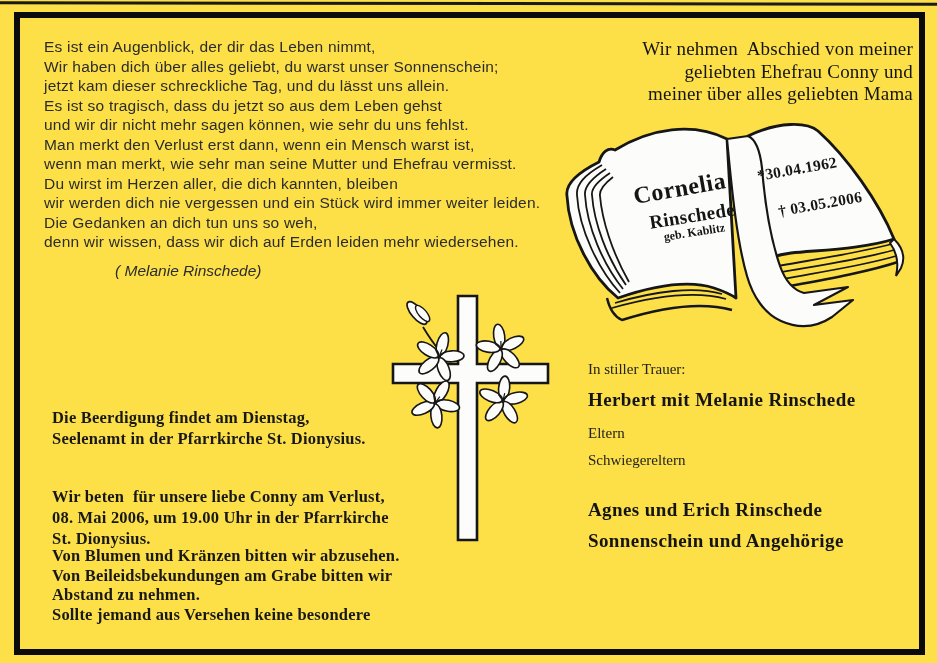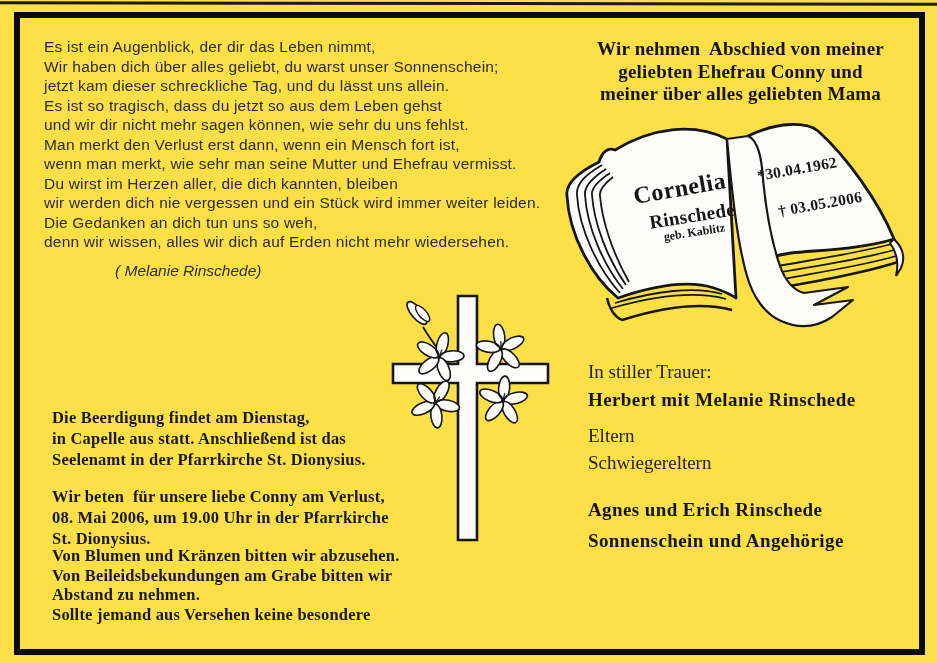"Wir nehmen Abschied von meiner" .farewell { font-weight: 700 -> 400; text-align: center -> right }
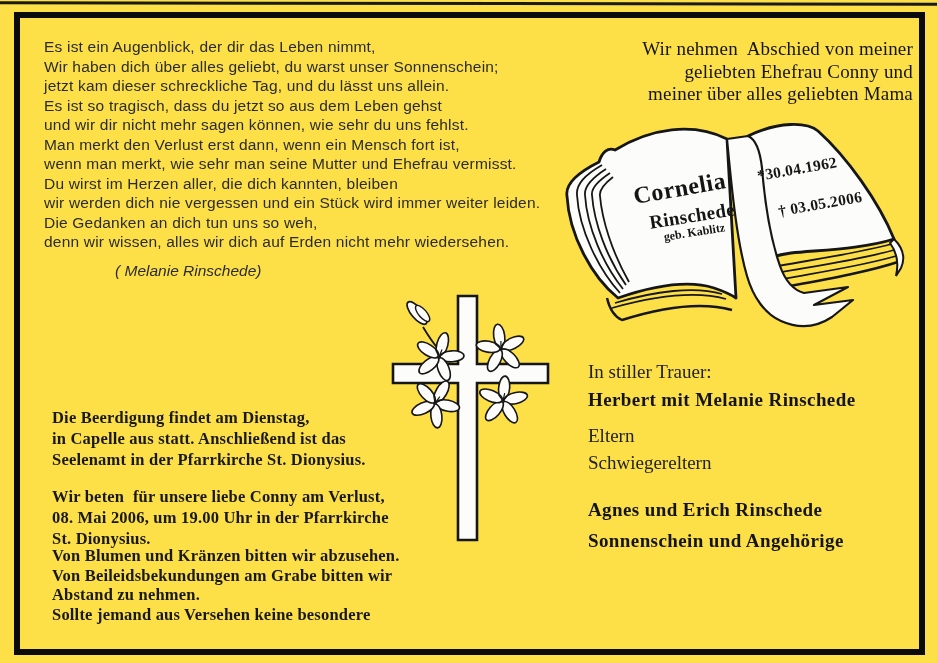"Man merkt den Verlust erst" div.poem-line { text: fort -> warst }
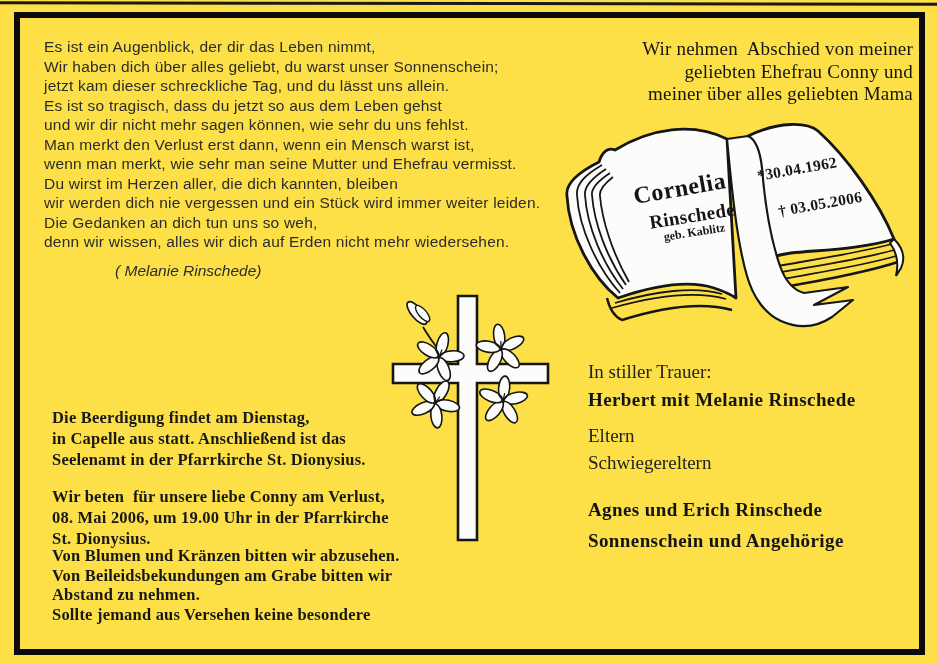"denn wir wissen, alles wir" div.poem-line { text: alles wir dich auf Erden nicht -> dass wir dich auf Erden leiden }
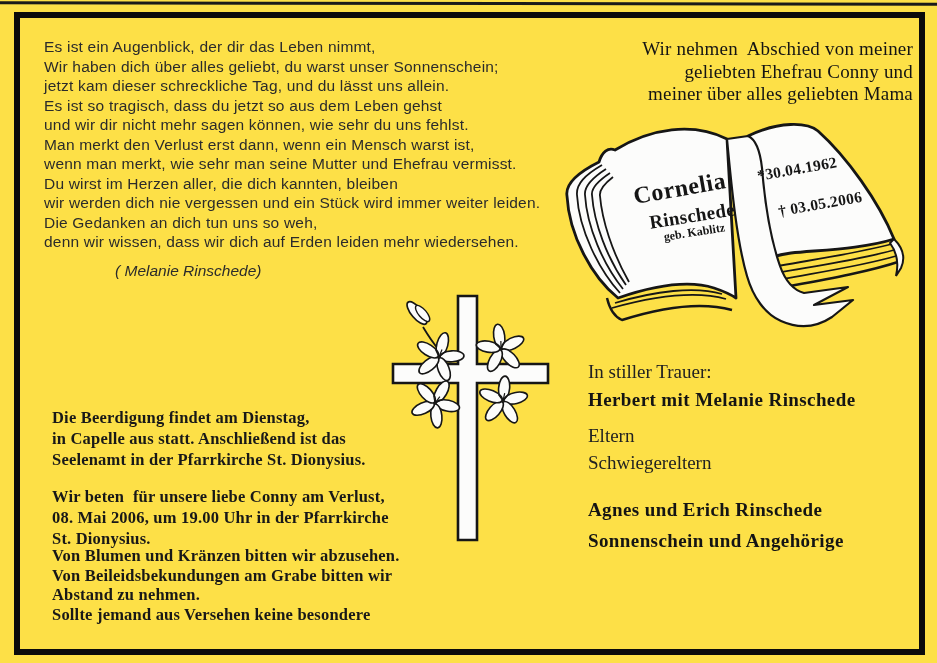"In stiller Trauer:" .m-label { font-size: 19px -> 15px }
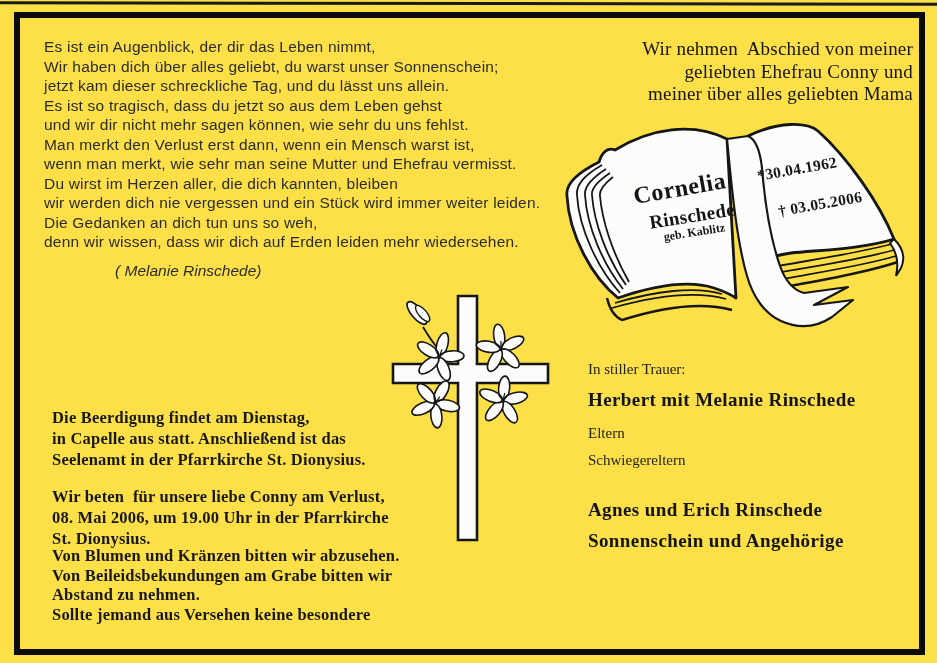"in Capelle aus statt. Anschließend" div.f-line { html: <div>in Capelle aus statt. Anschließend ist das</div> -> none }
